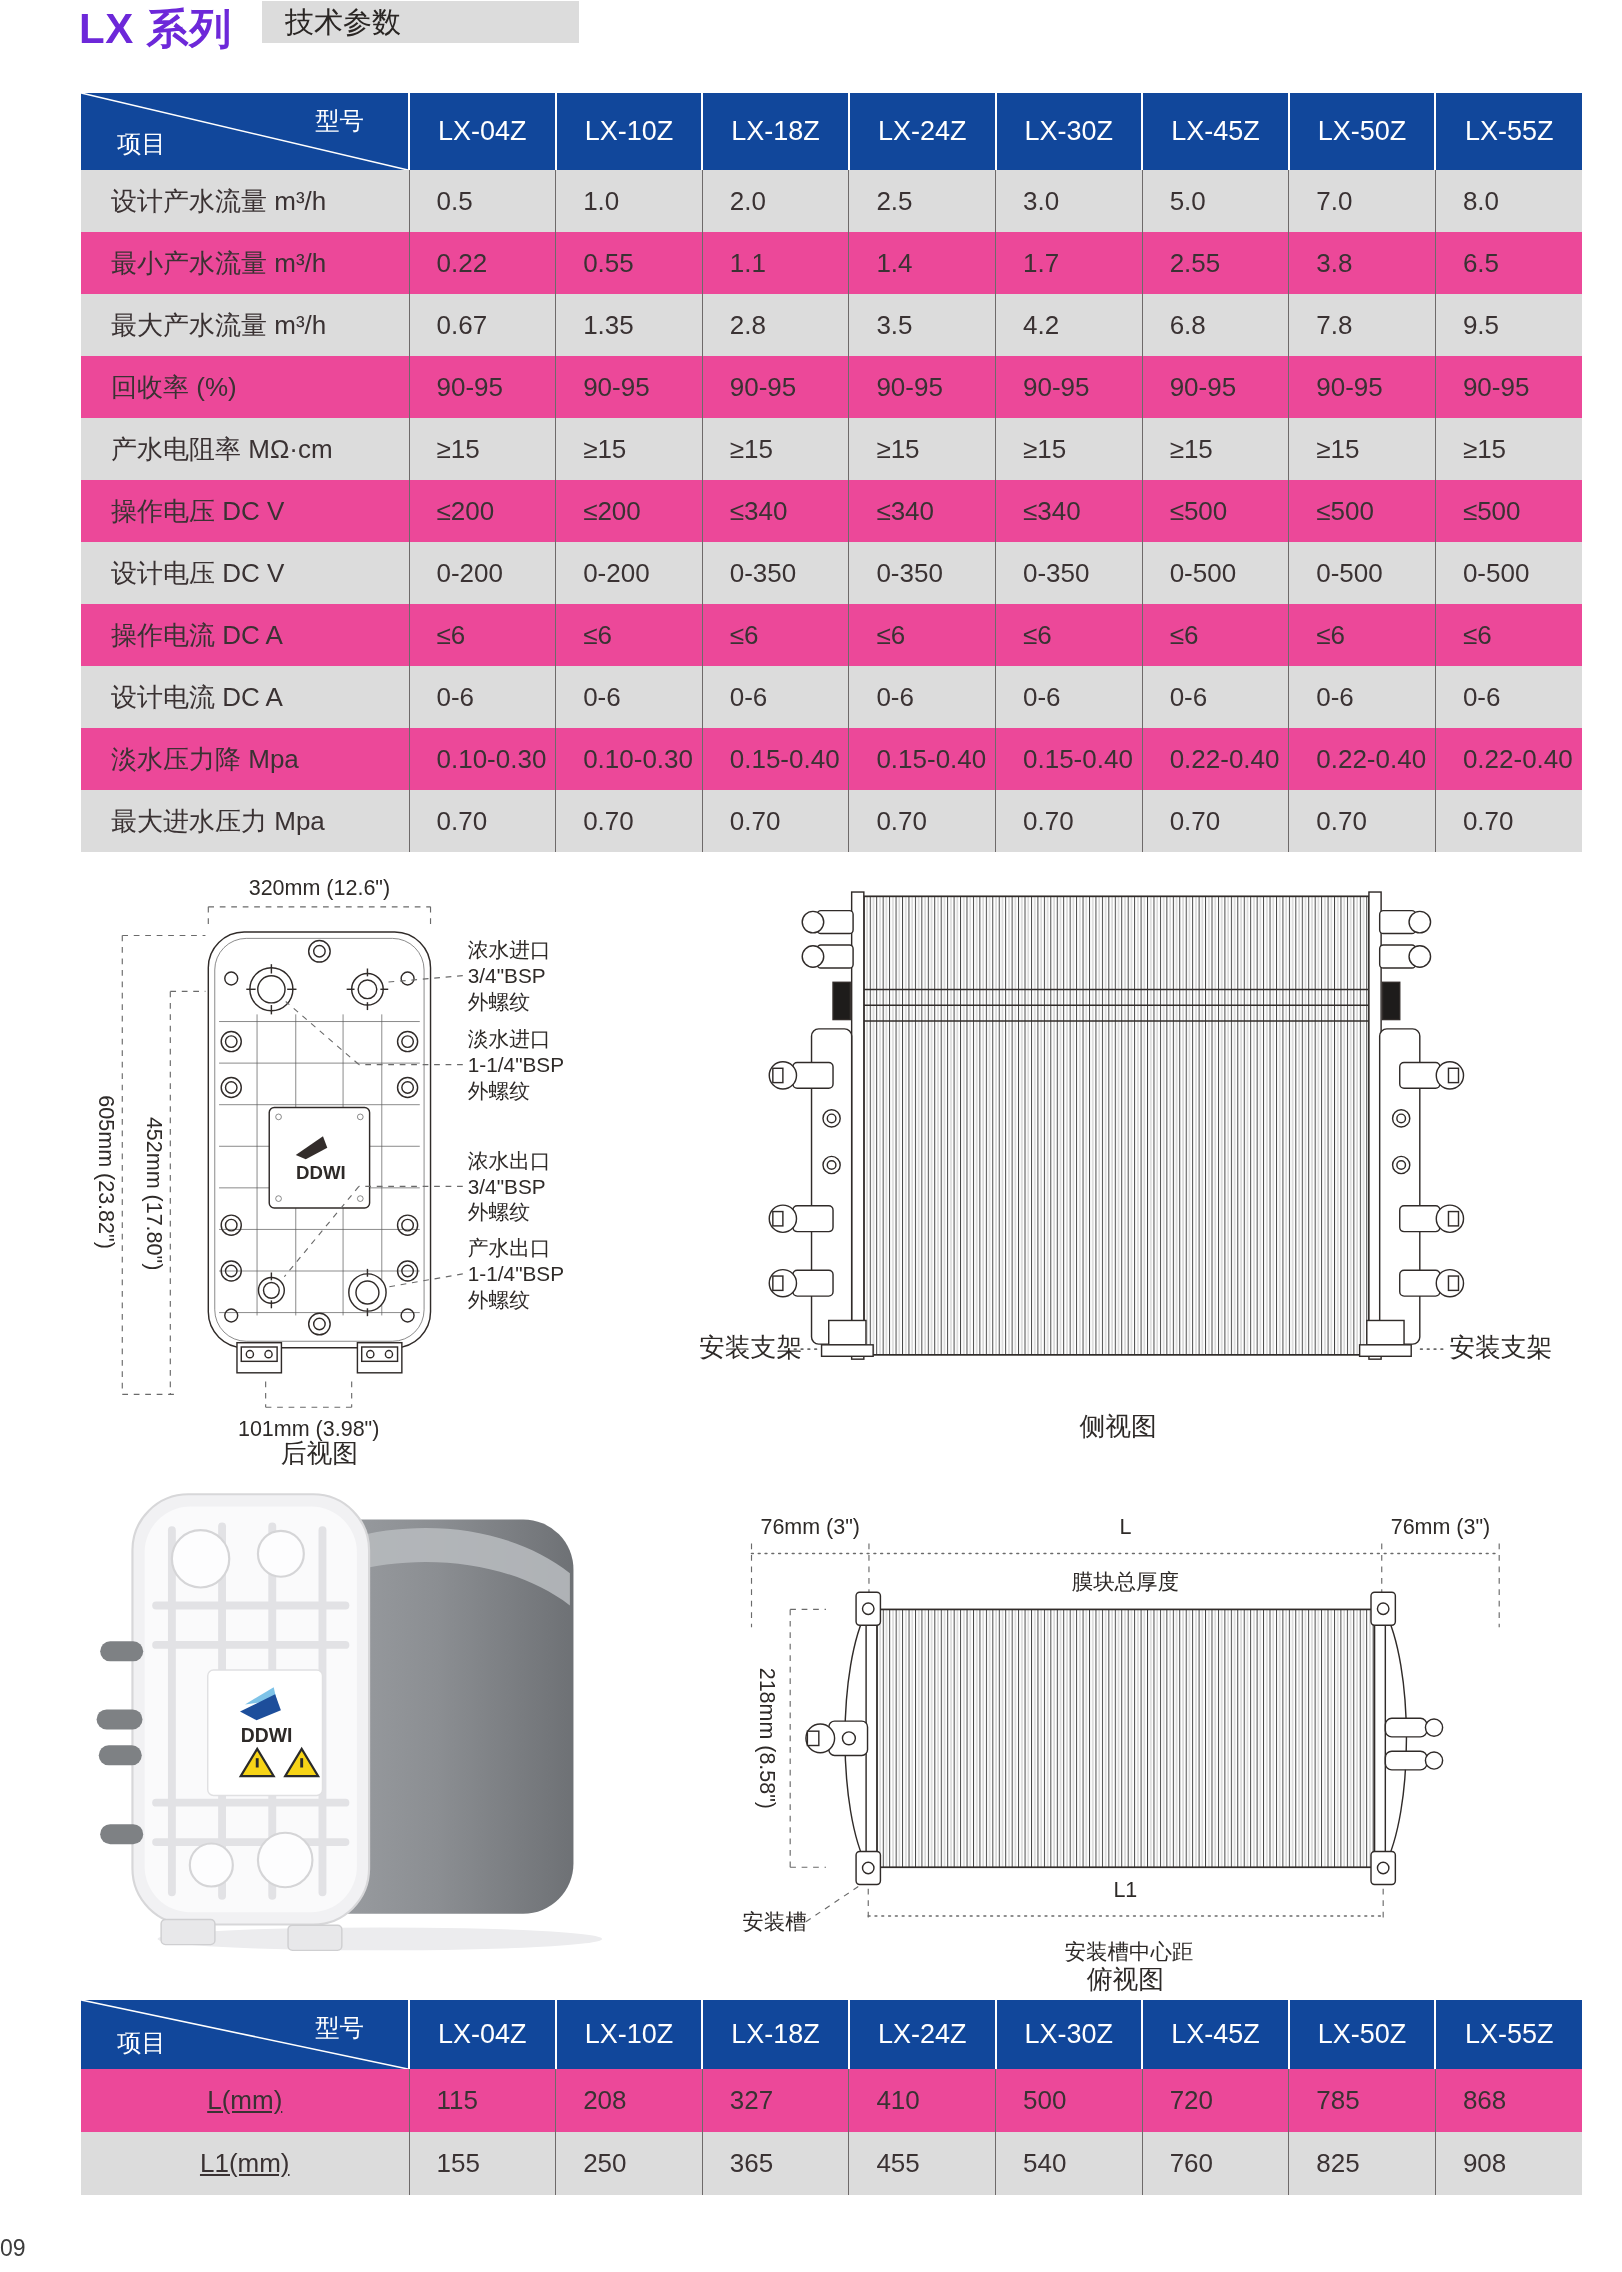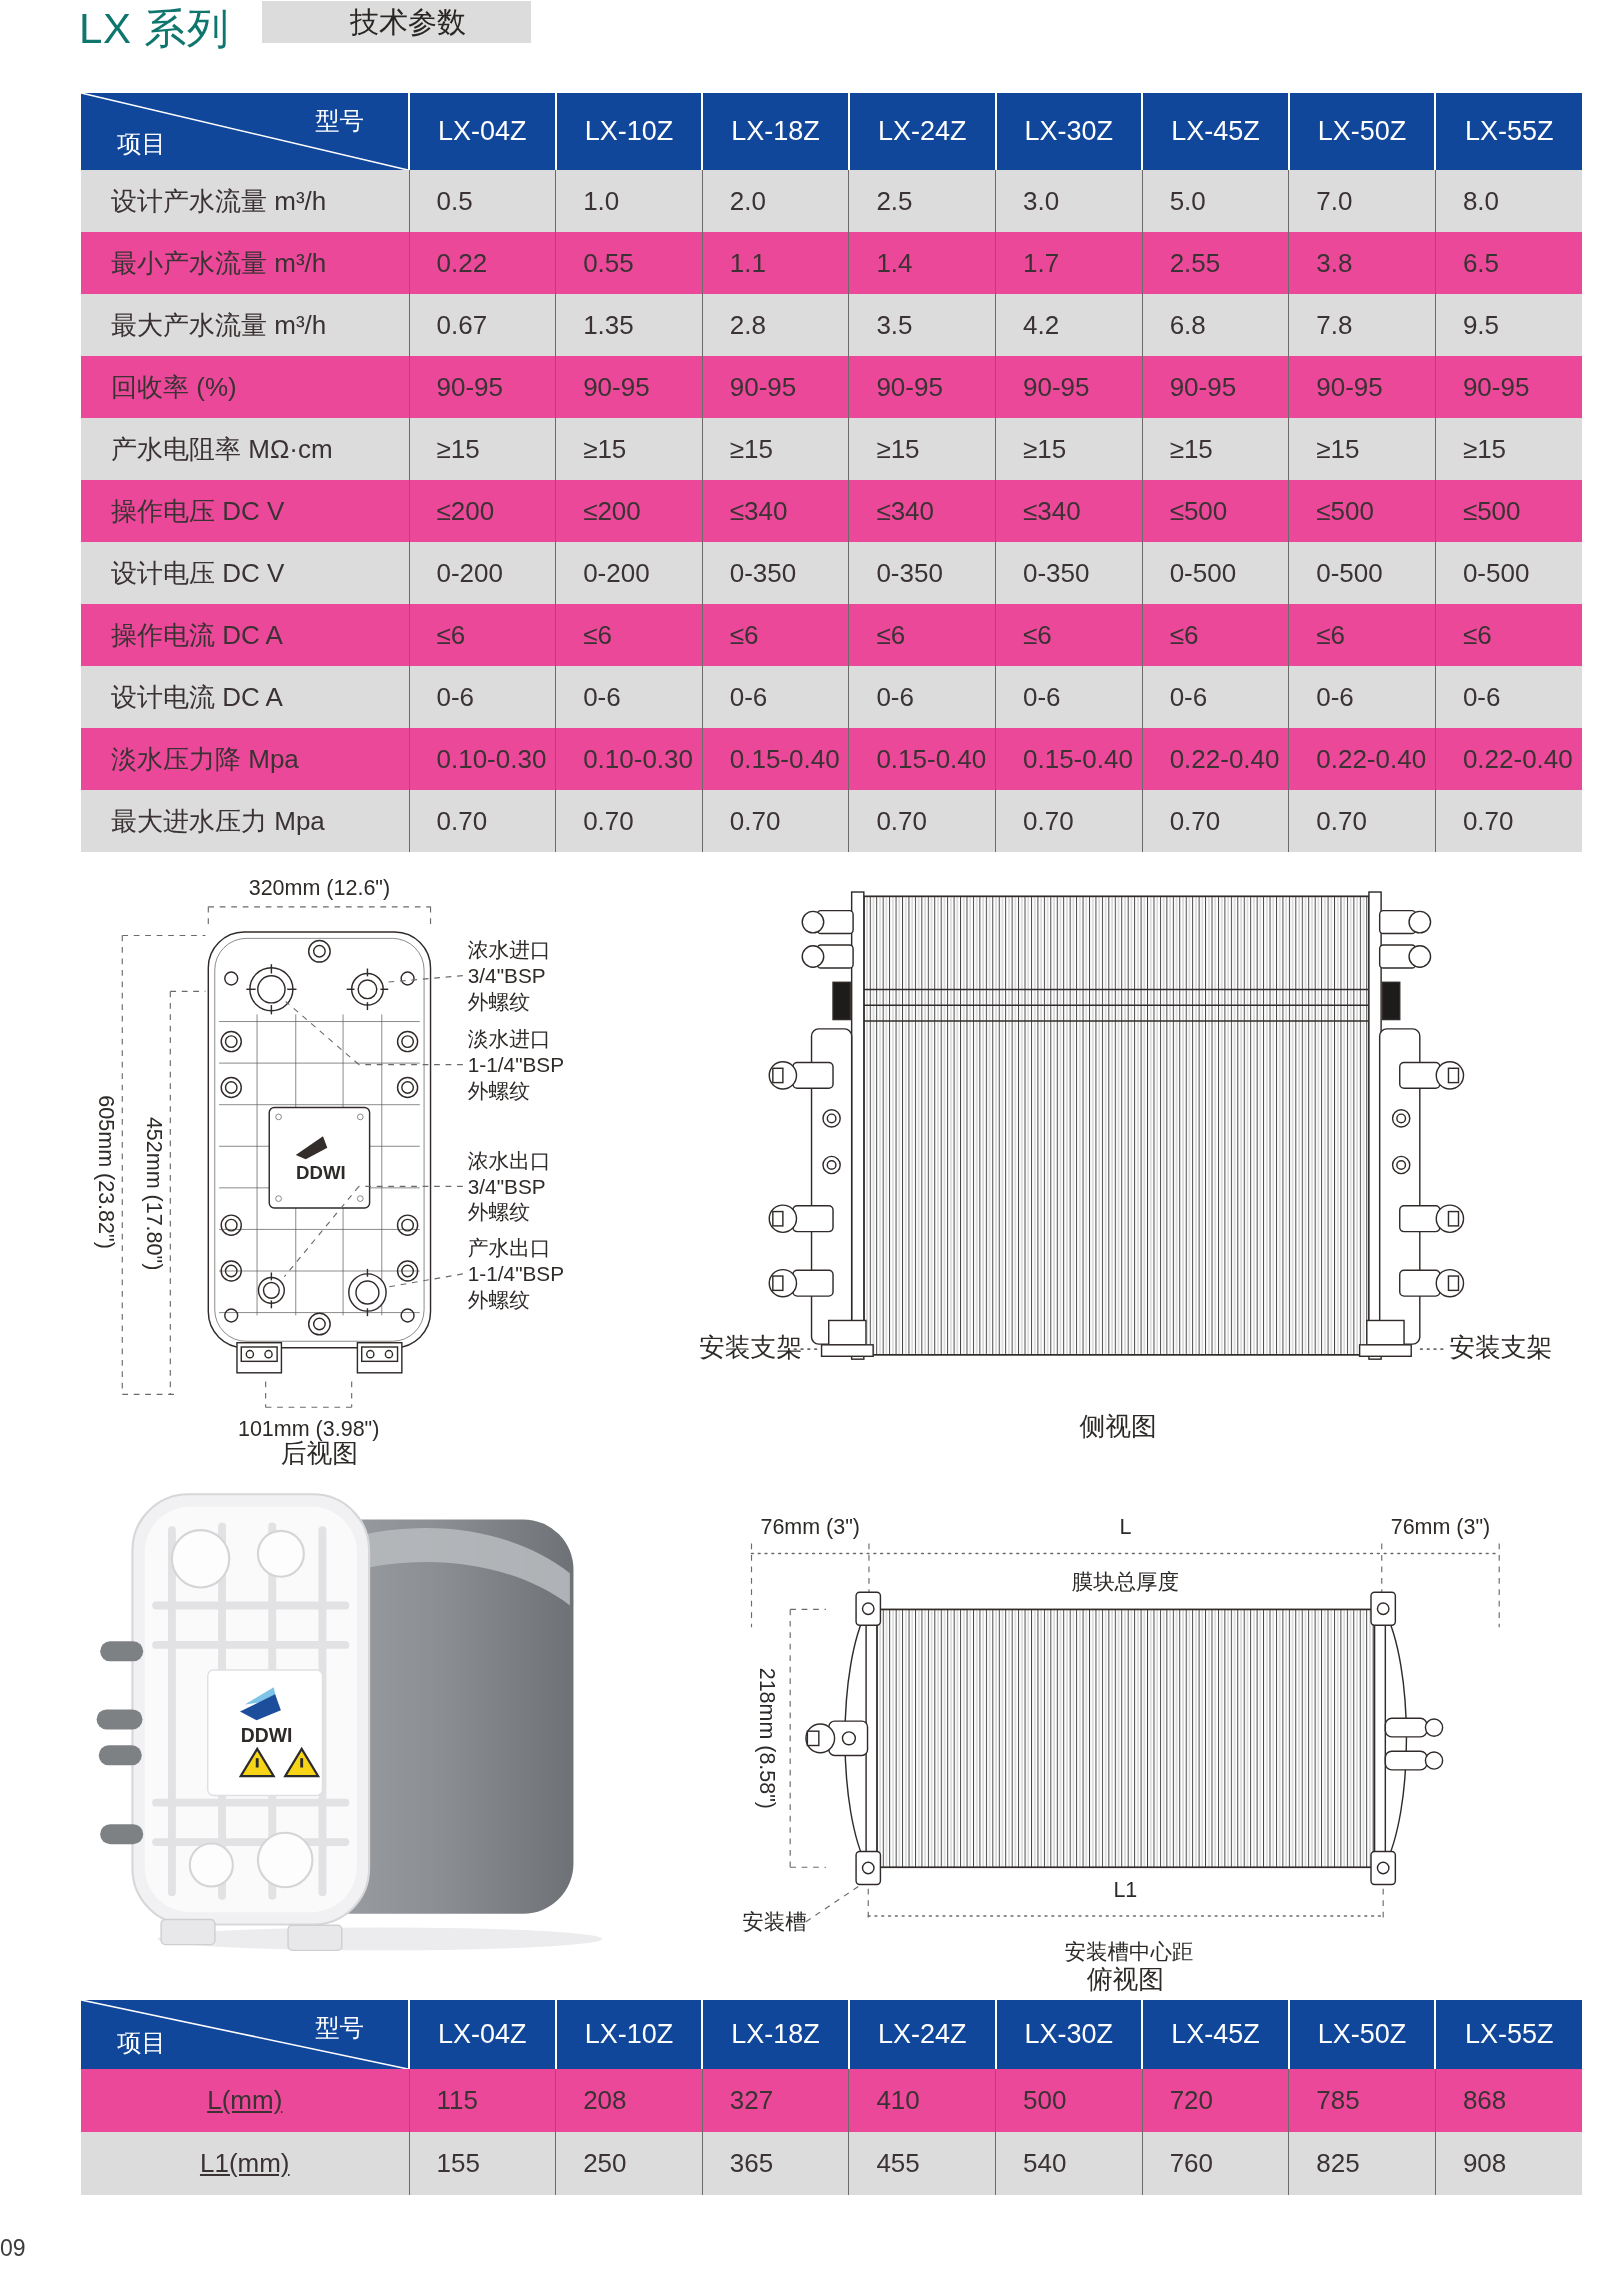"LX 系列" .series-title { color: #0f766e -> #6d28d9; font-weight: normal -> bold }
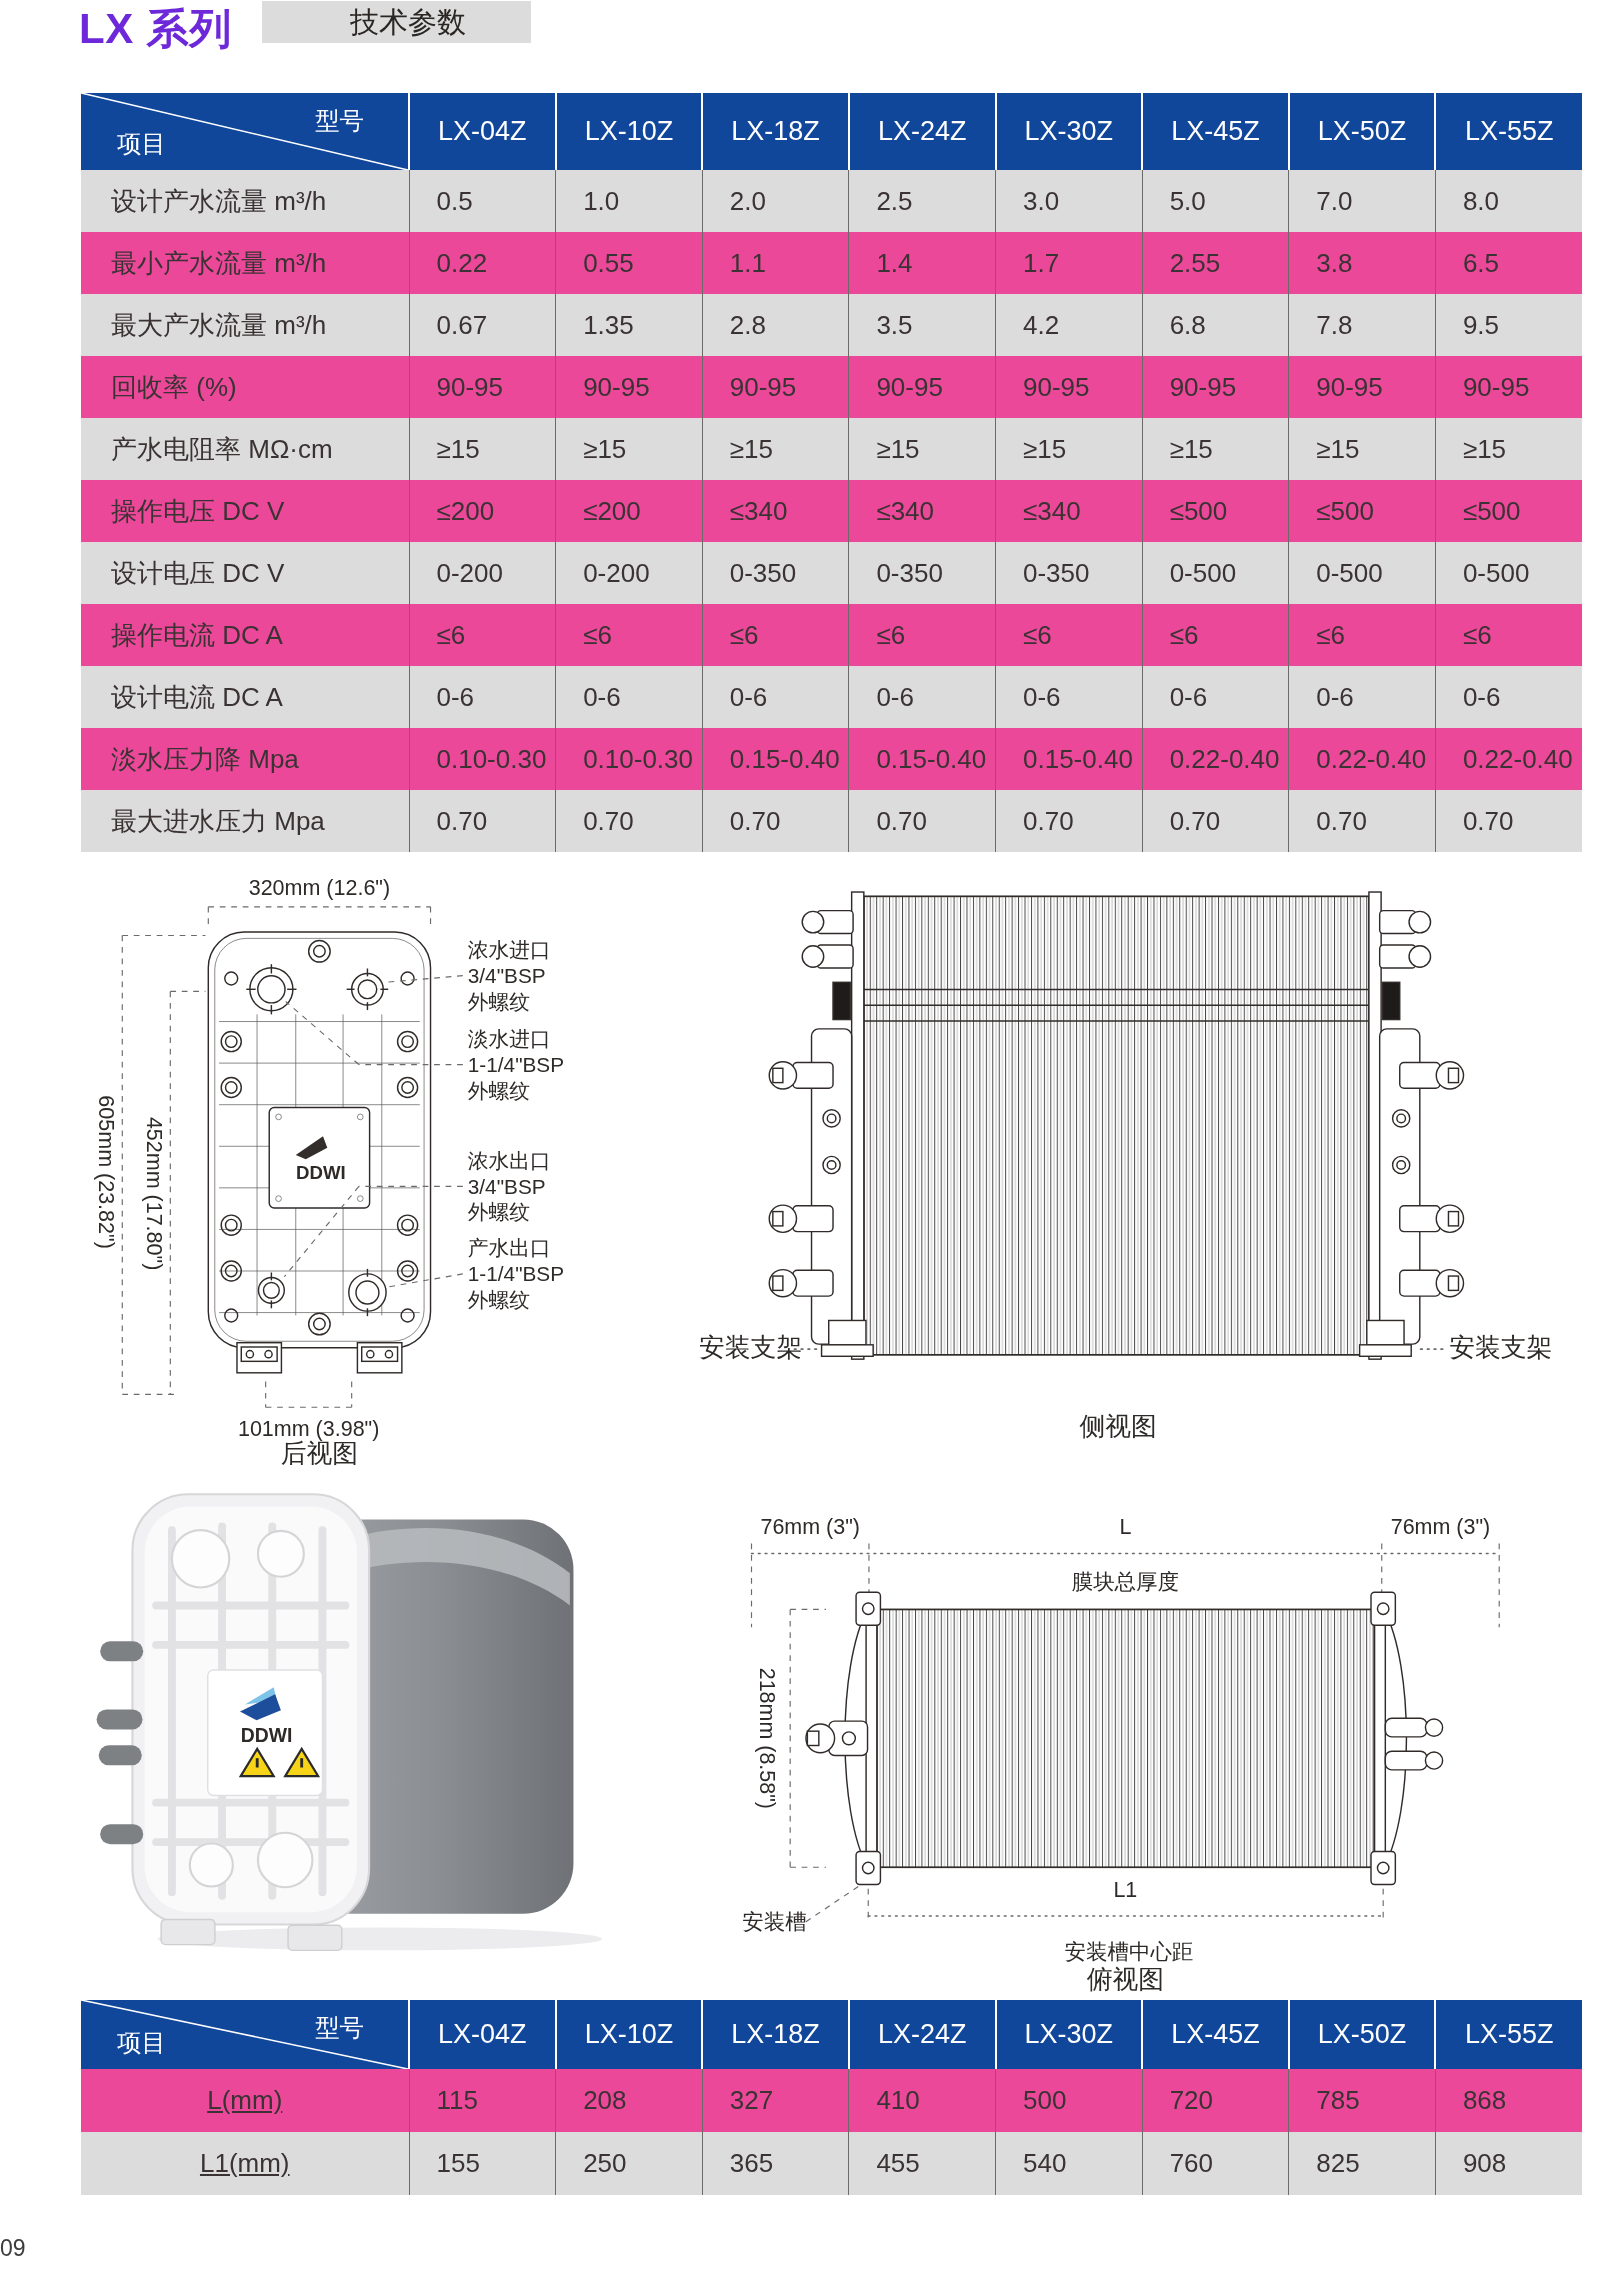"技术参数" .section-tag { text-align: center -> none; width: 269px -> 317px }
